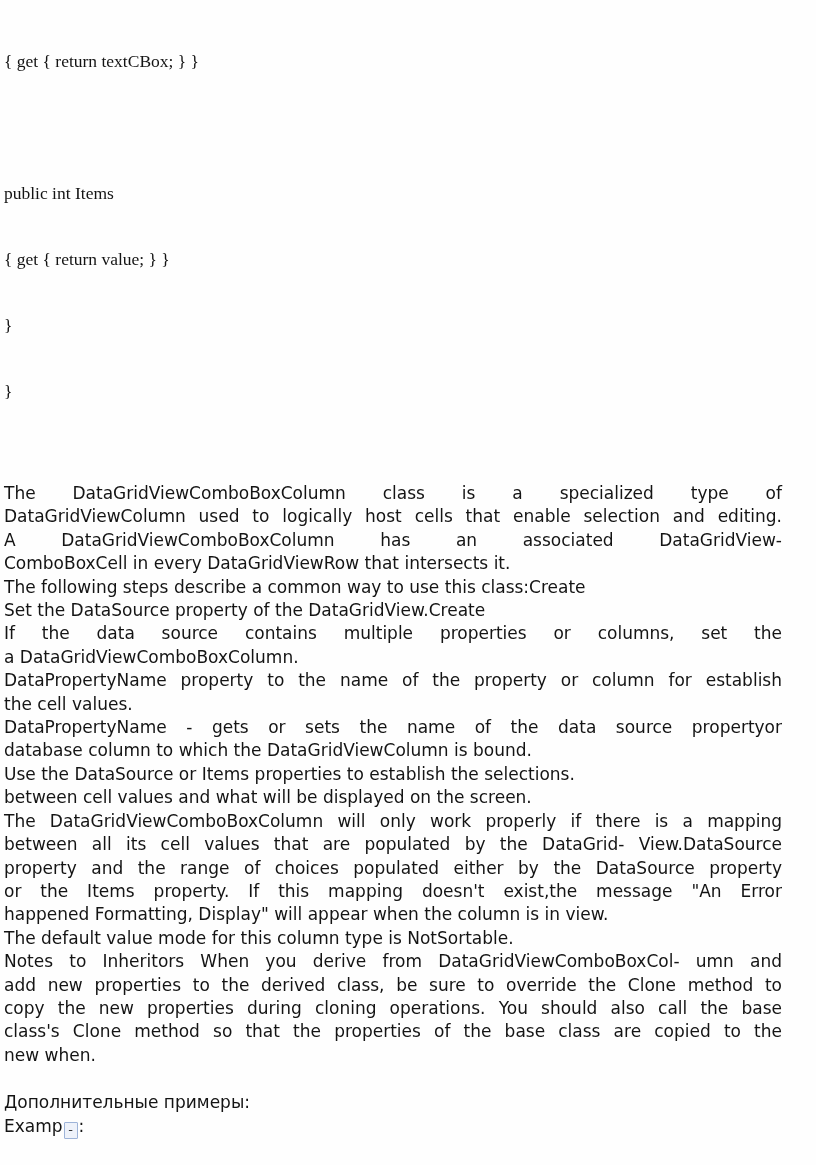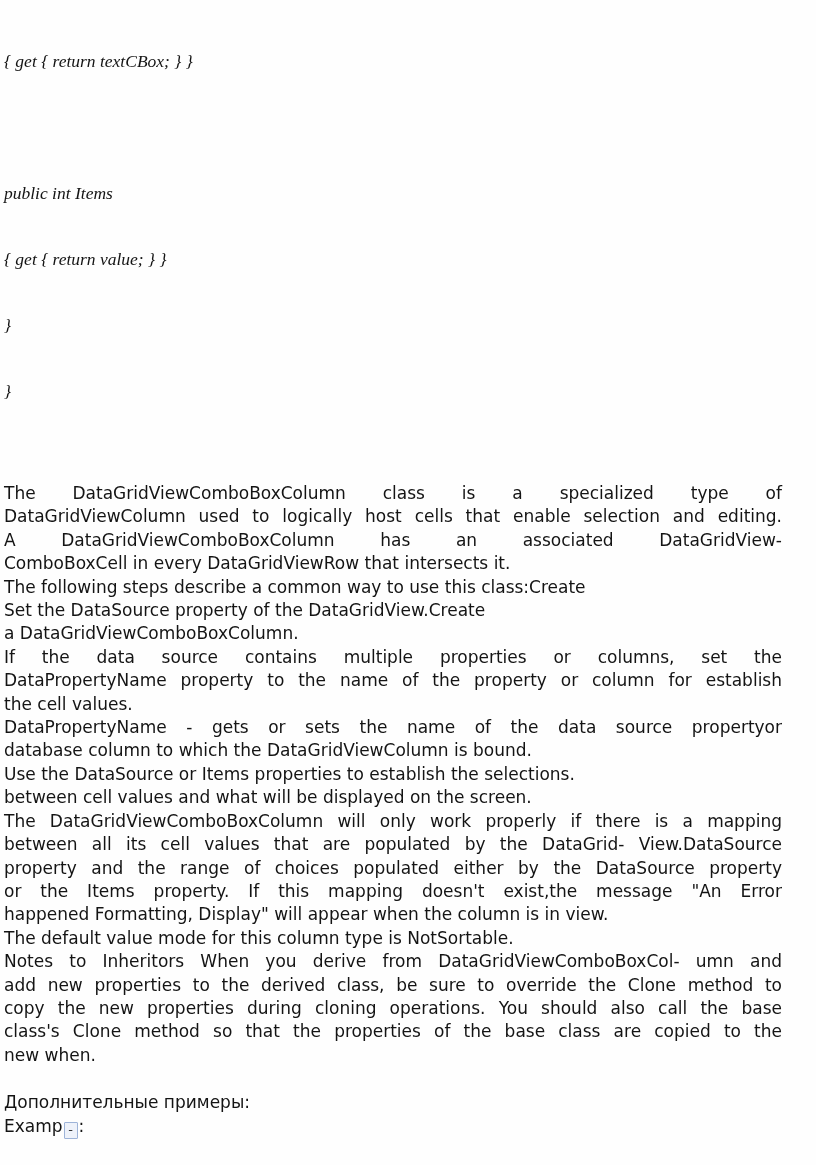"{ get { return textCBox;" .code-block { font-style: italic -> none }
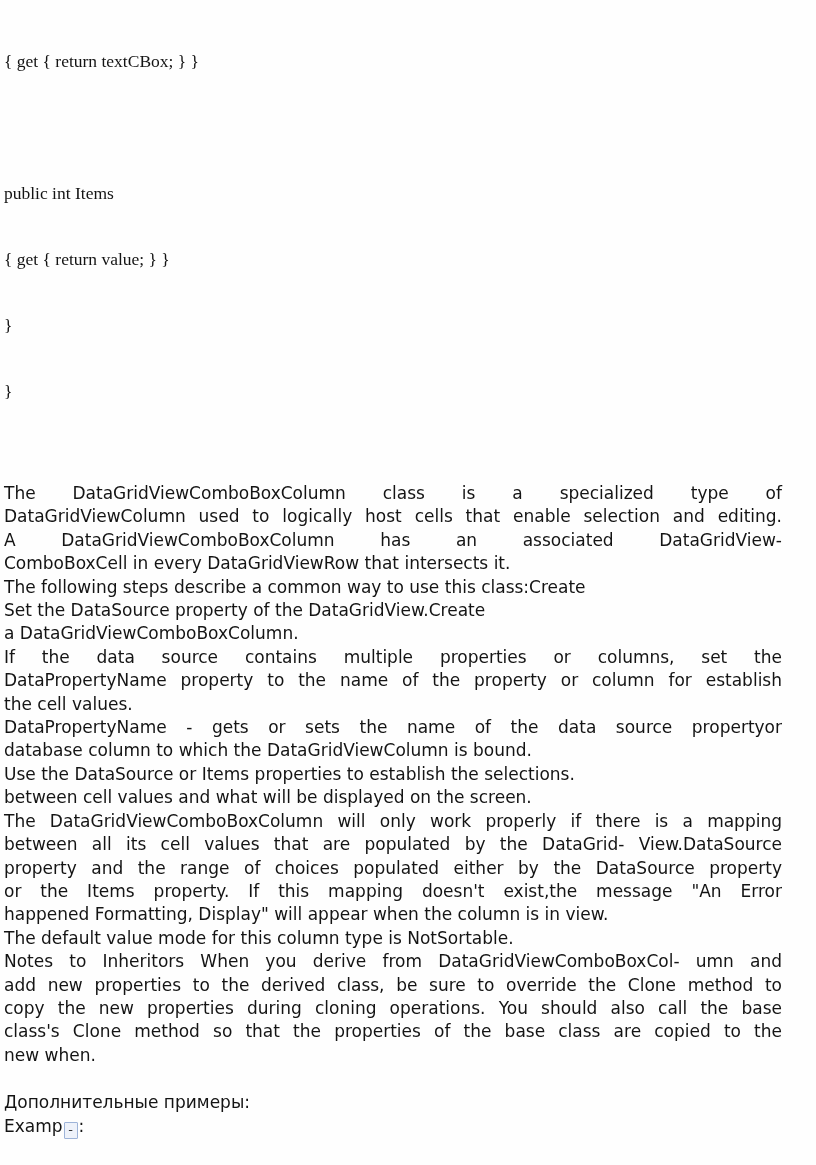"a DataGridViewComboBoxColumn." div.tl { order: before "If the data source contains" -> after "If the data source contains" }
